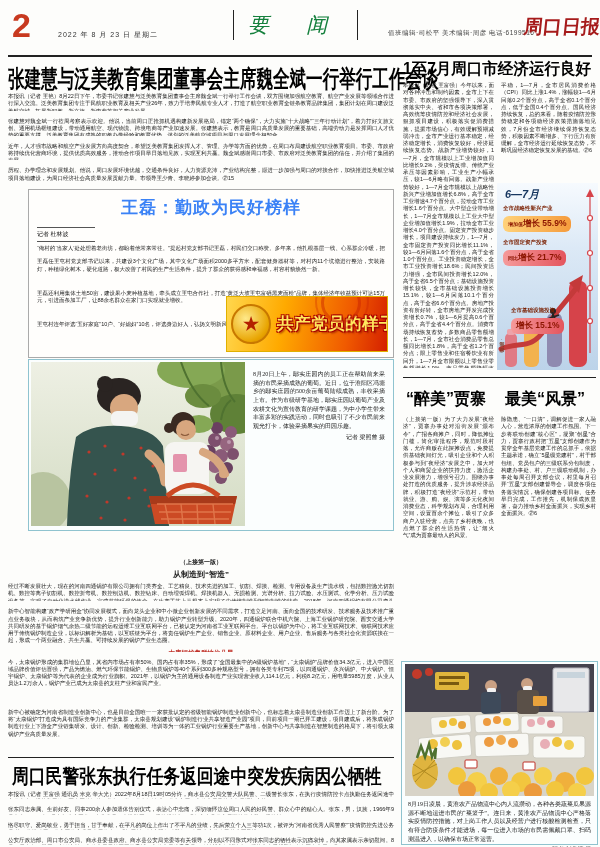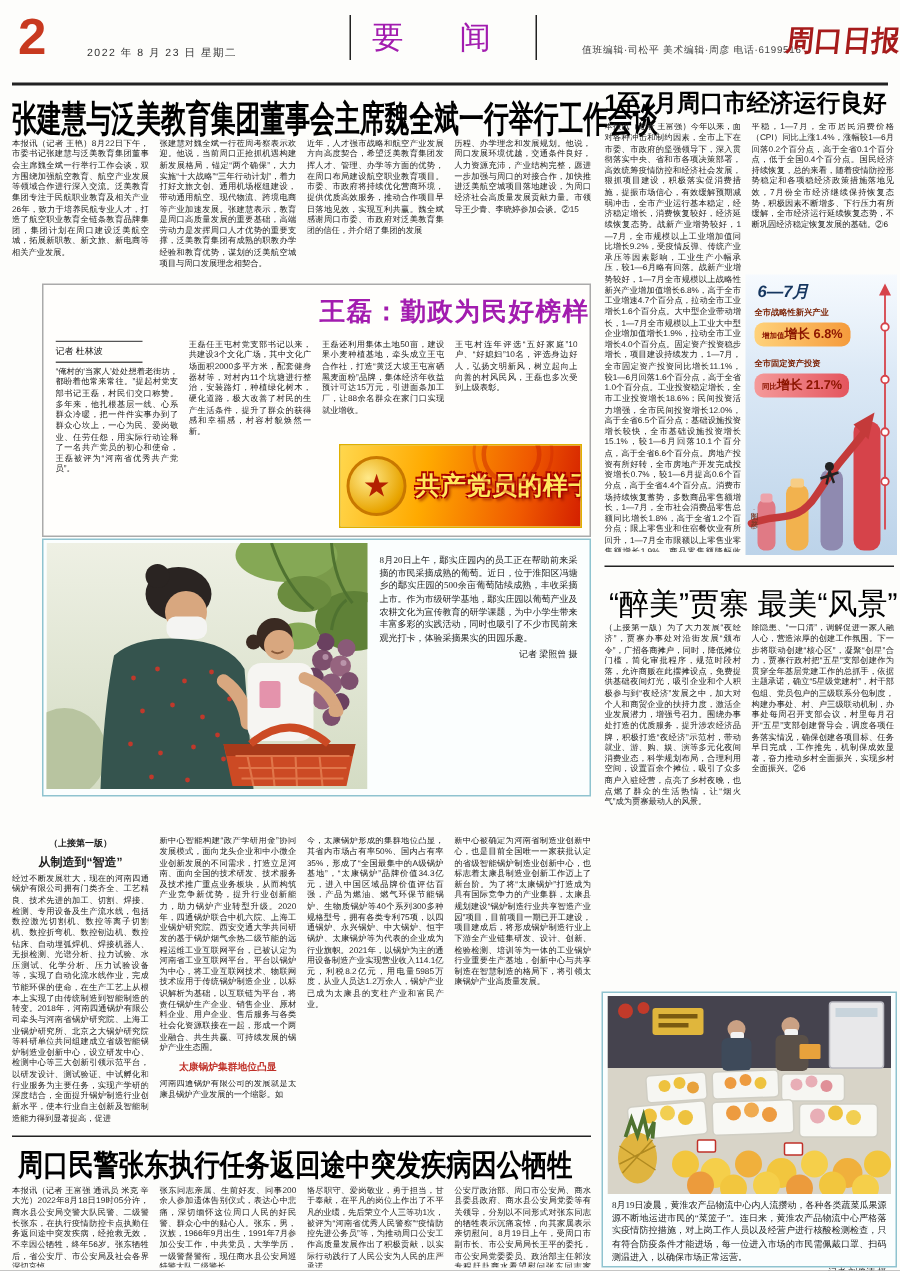"要 闻" .section-title { color: #a21caf -> #15803d; font-style: none -> italic }
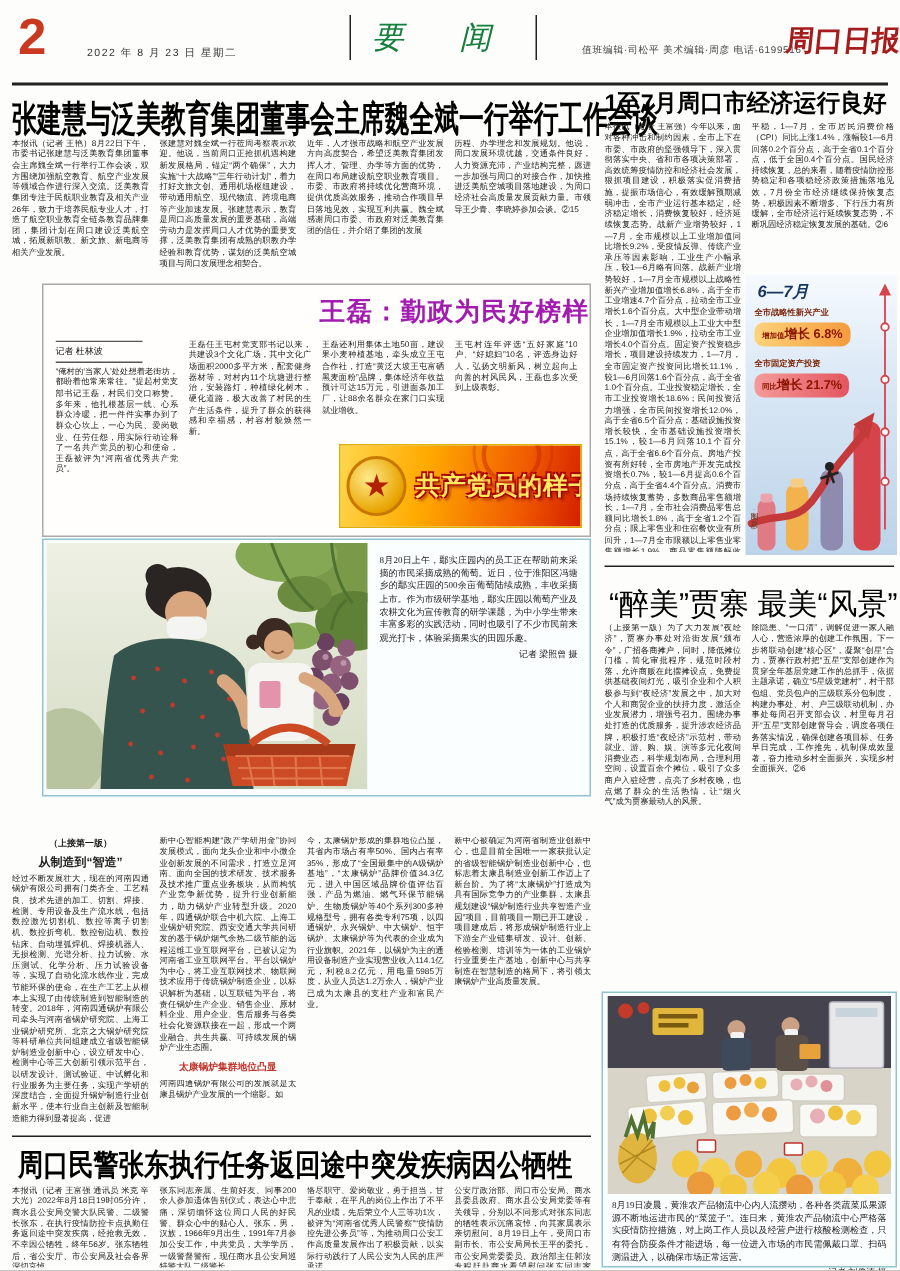"王磊：勤政为民好榜样" .h-wang { color: #a21caf -> #3b82f6; text-align: right -> center }
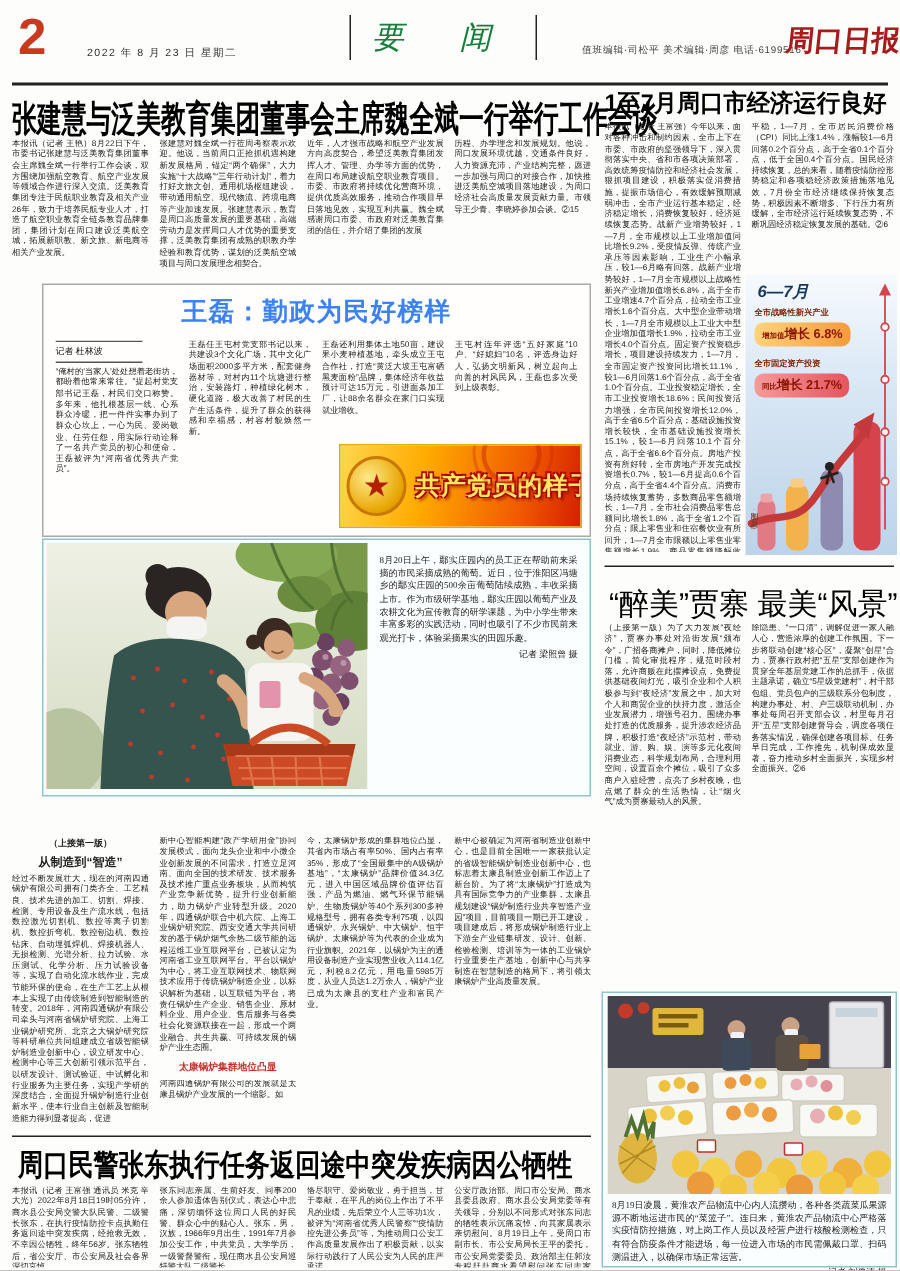"增长 6.8%" span.pv-big { text: 6.8% -> 55.9% }
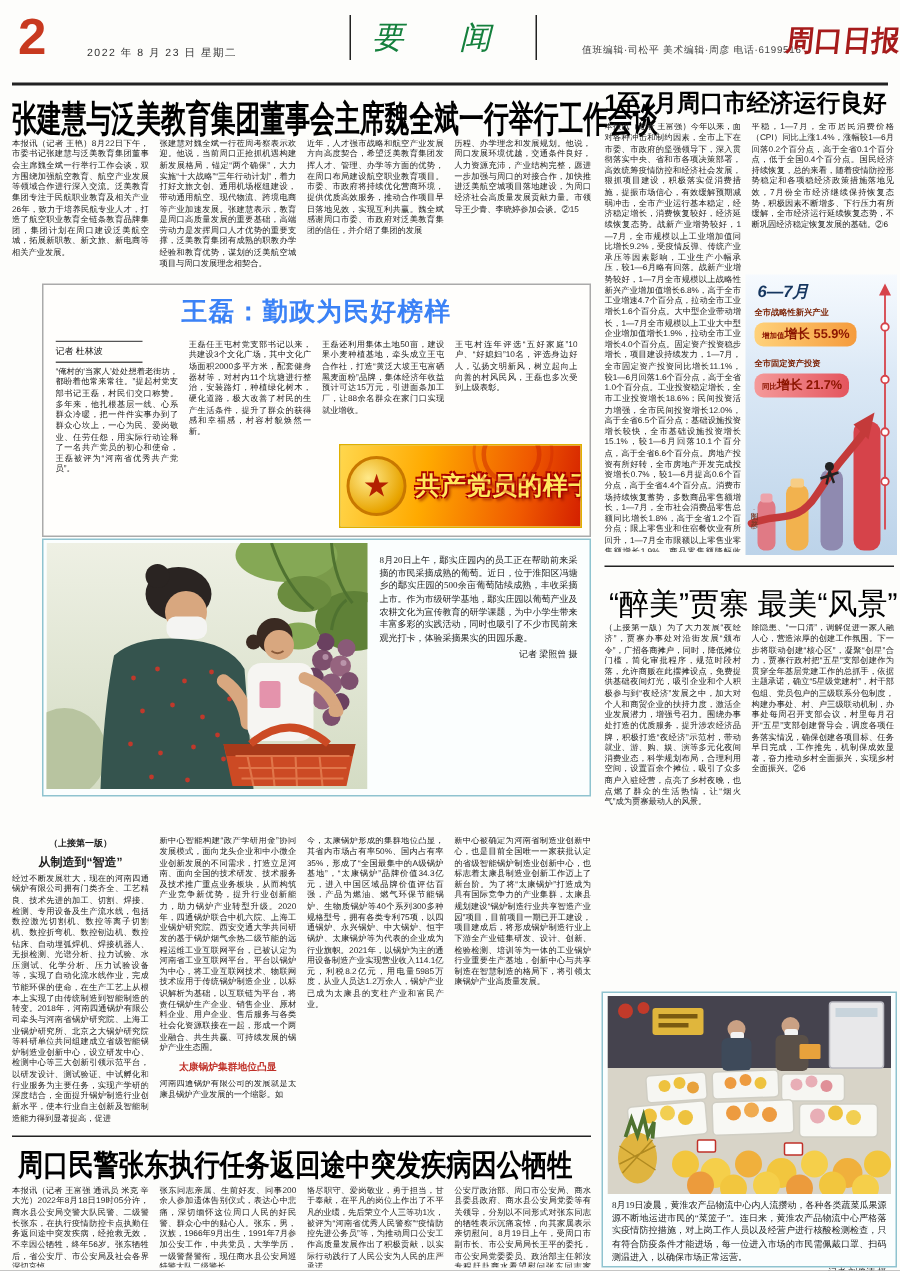"增长 15.1%" div.info-item { html: none -> <div> <div>全市基础设施投资</div> <span><span>增长 15.1%</span></span> </div> }
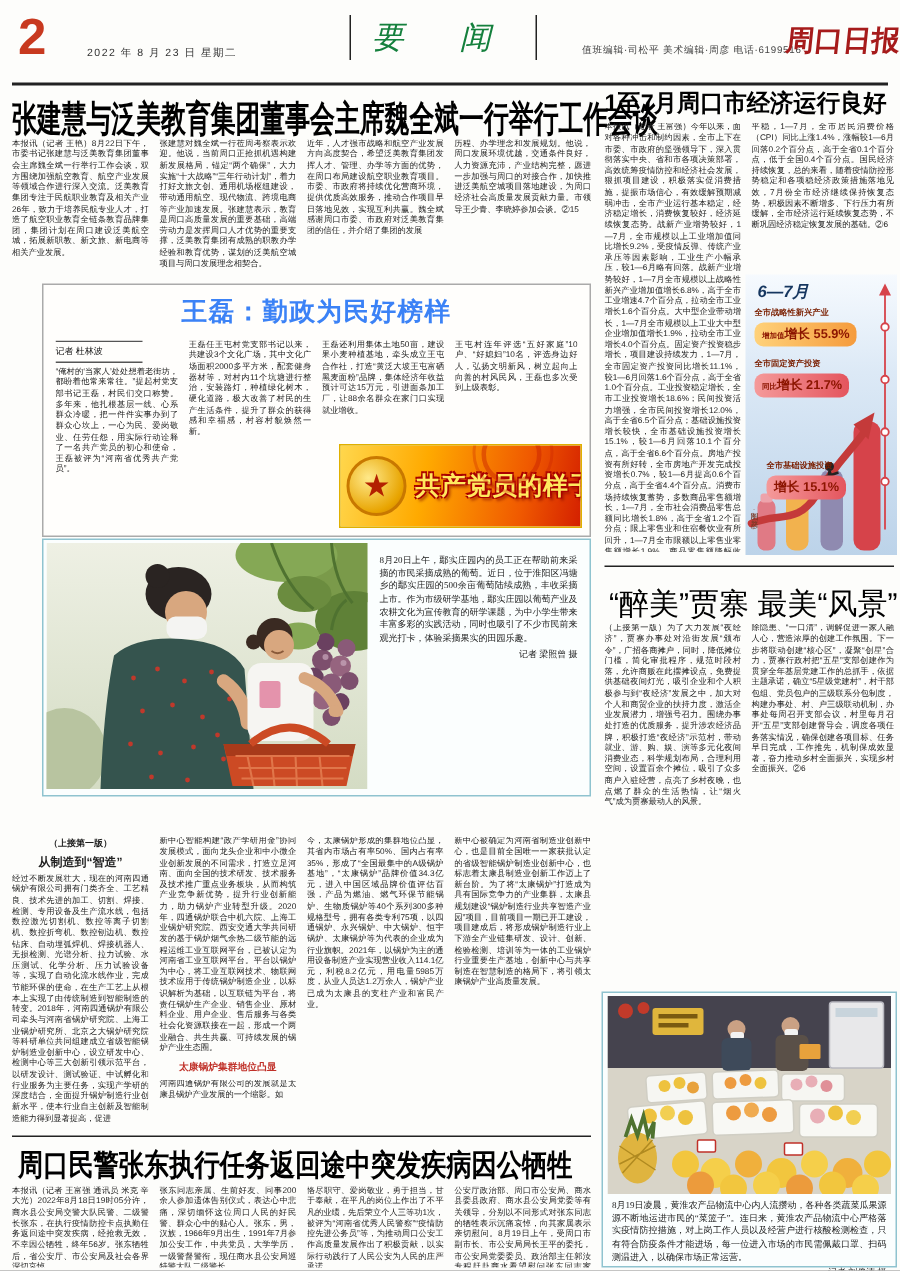"“醉美”贾寨" .h-small { font-size: 20px -> 16px; font-weight: 400 -> 700 }
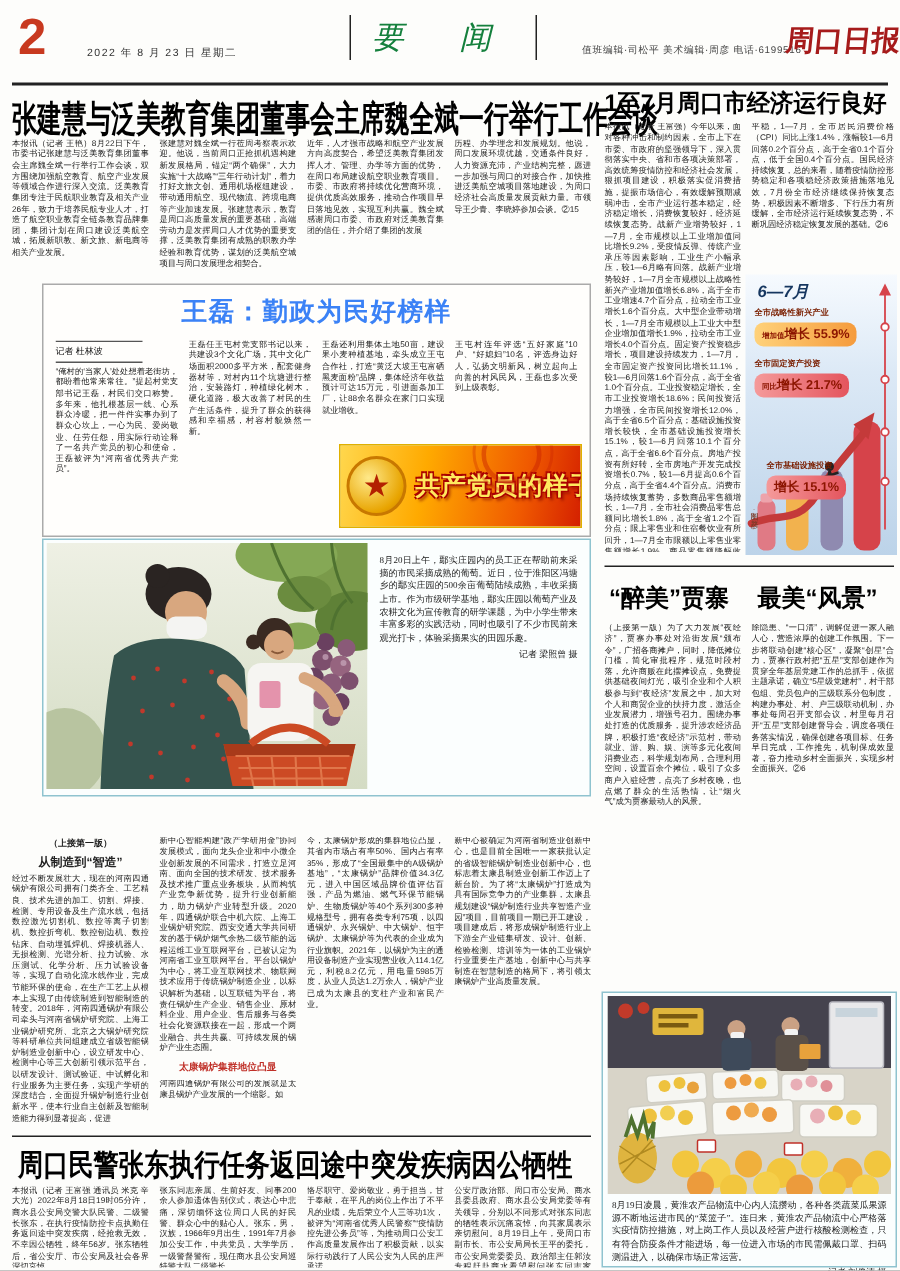"从制造到“智造”" .cols { flex-direction: none -> column }
